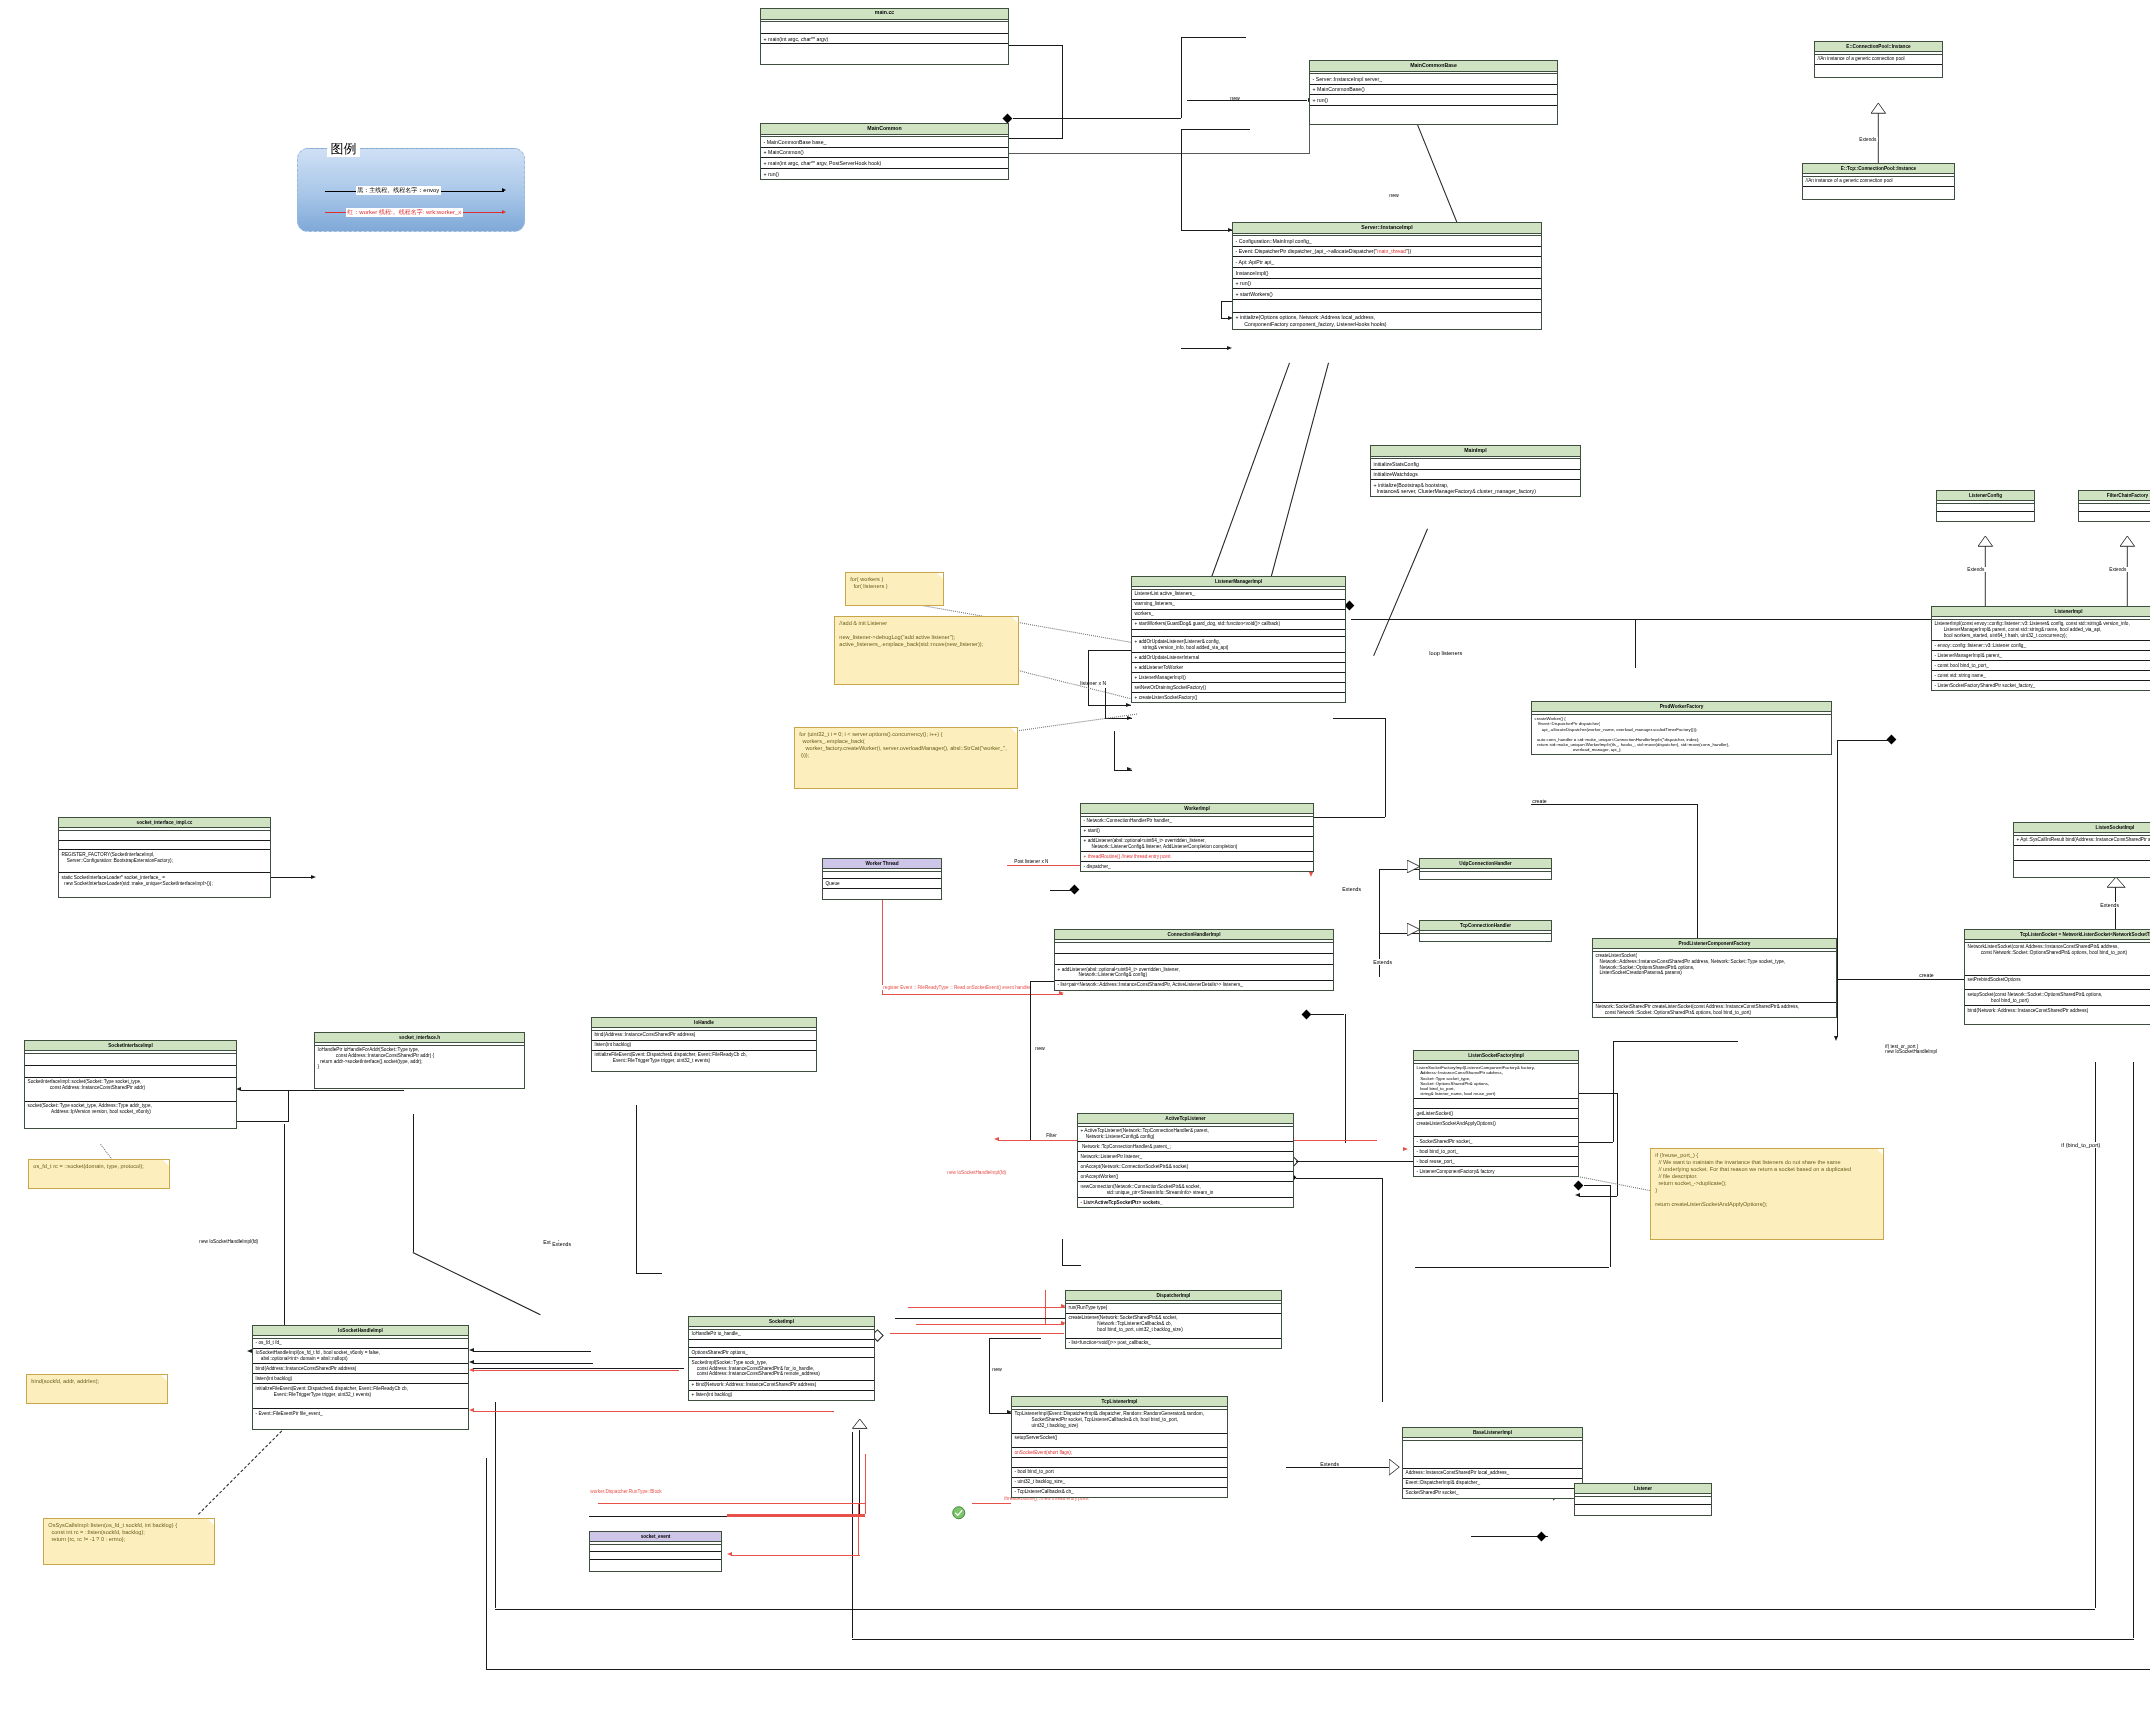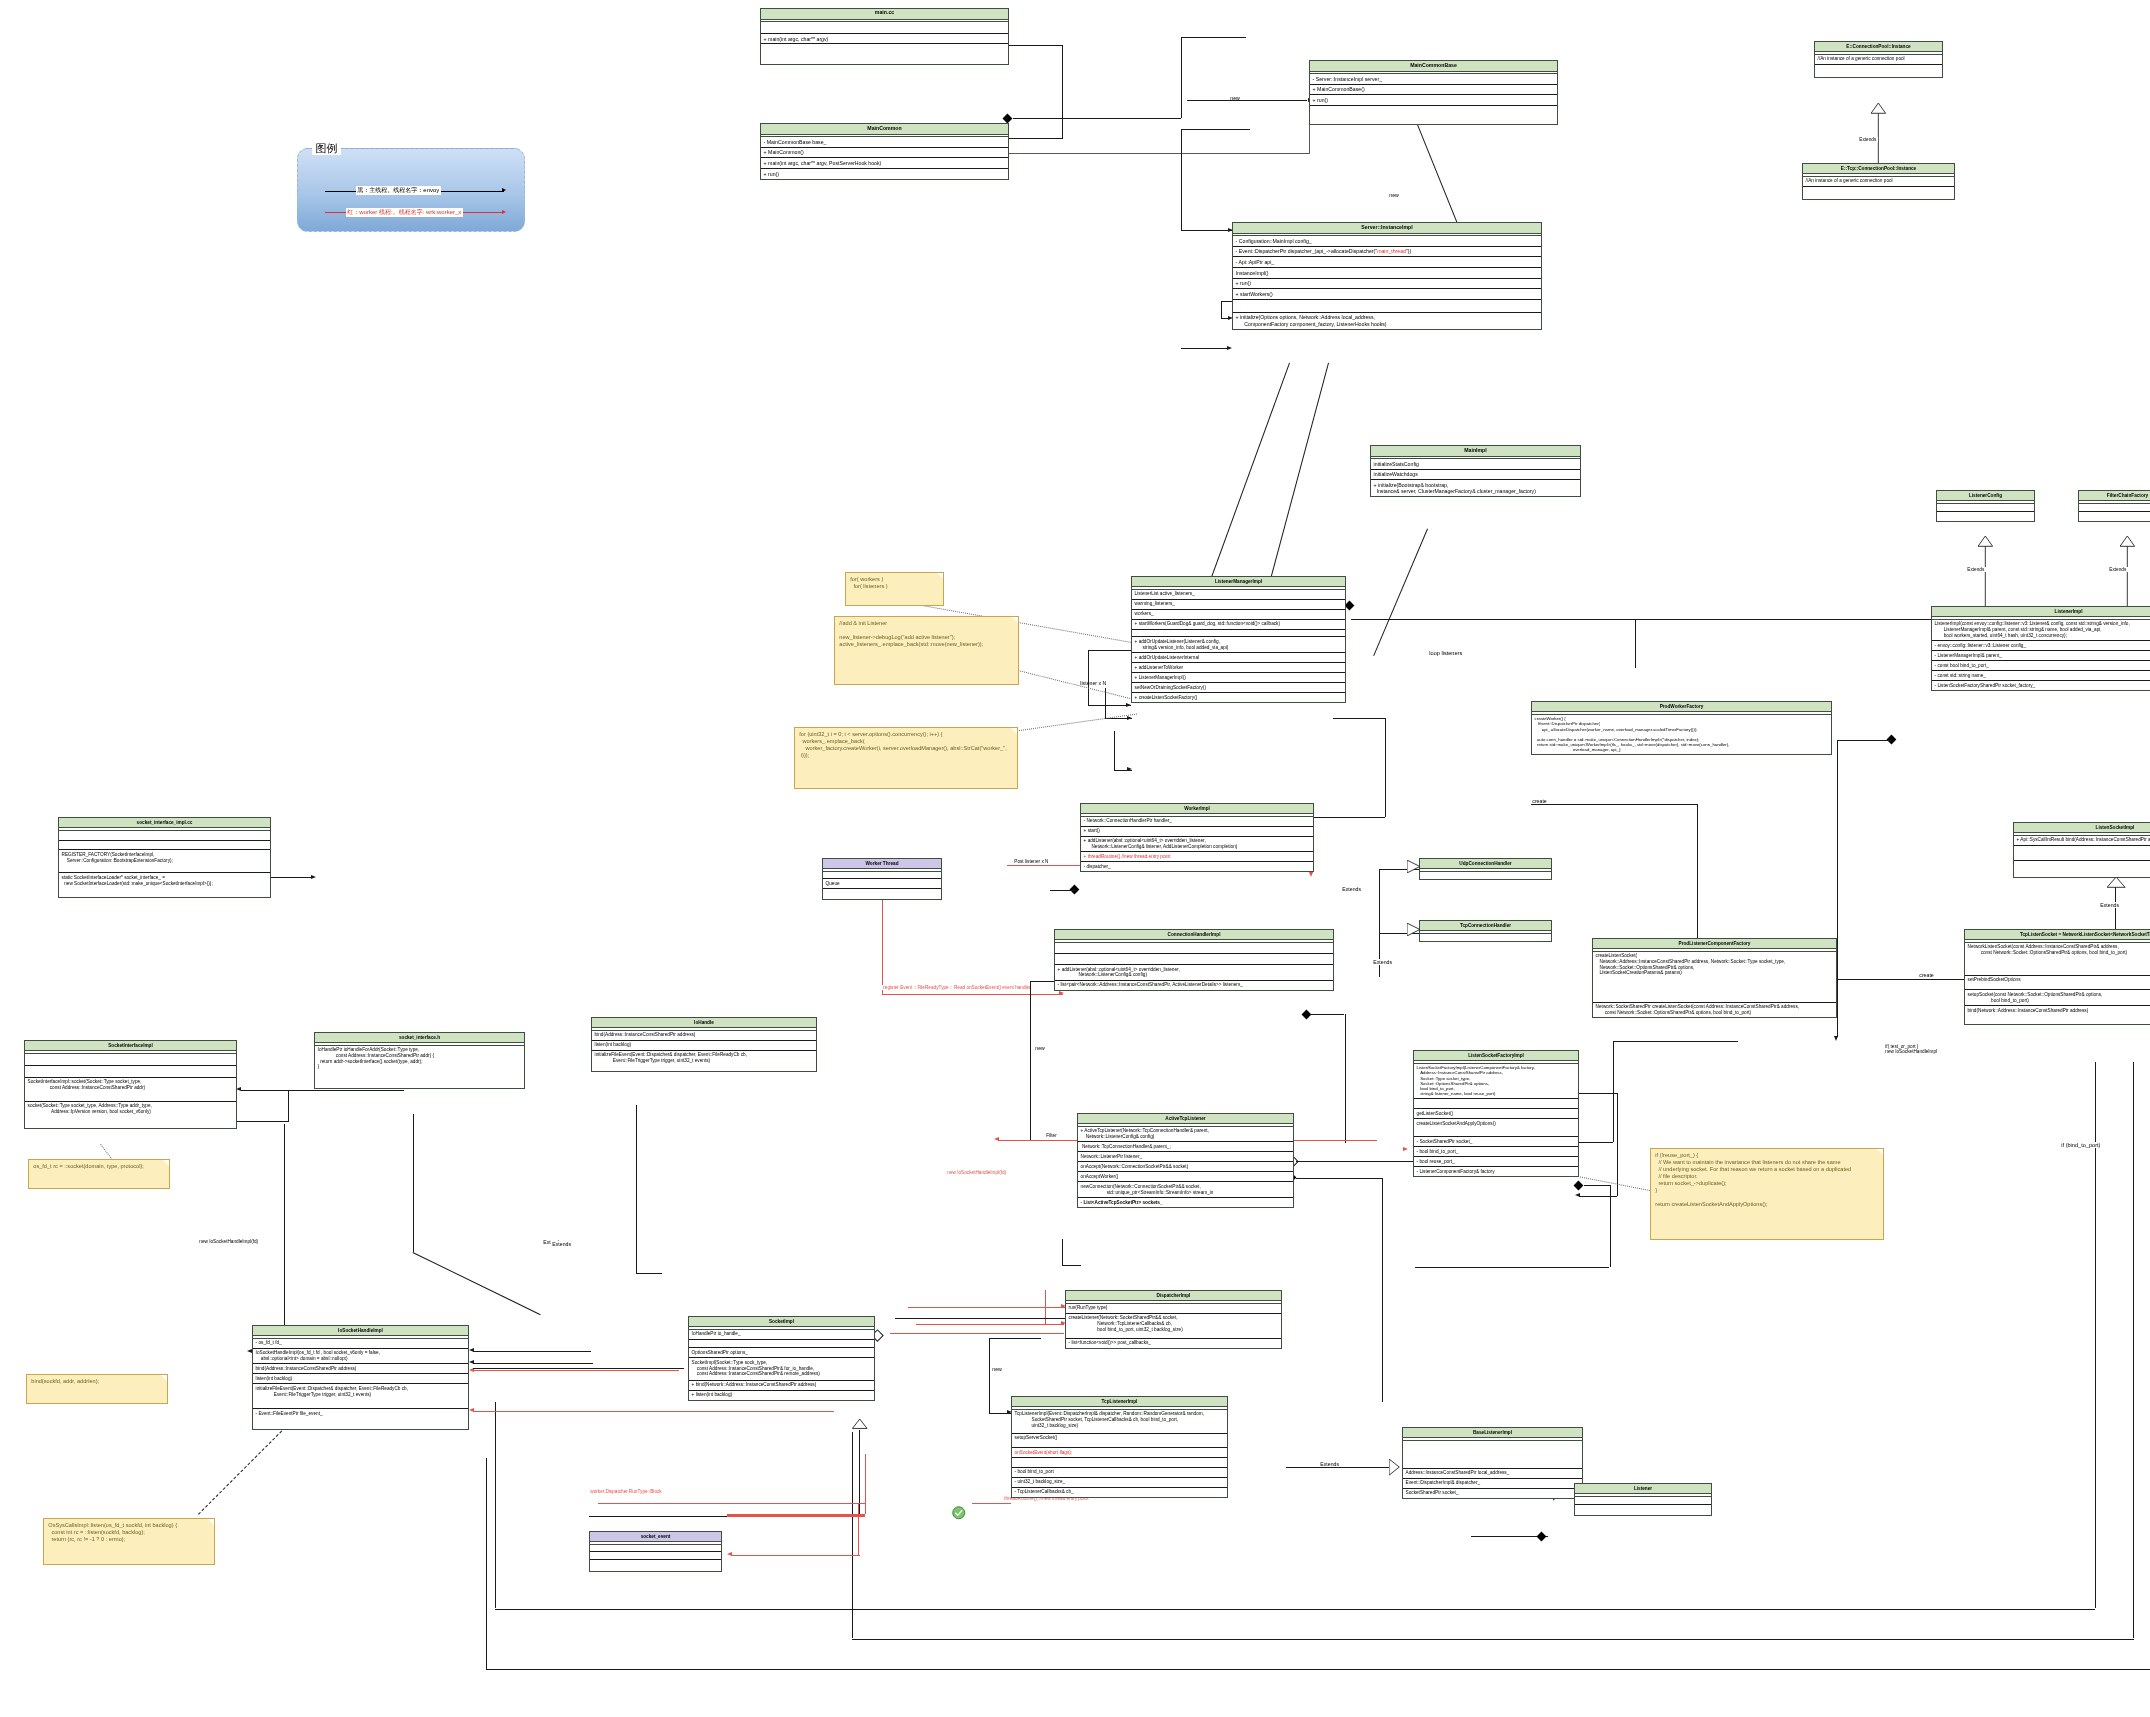"图例" div.legend-title { font-size: 11px -> 13px; left: 312px -> 327px }
